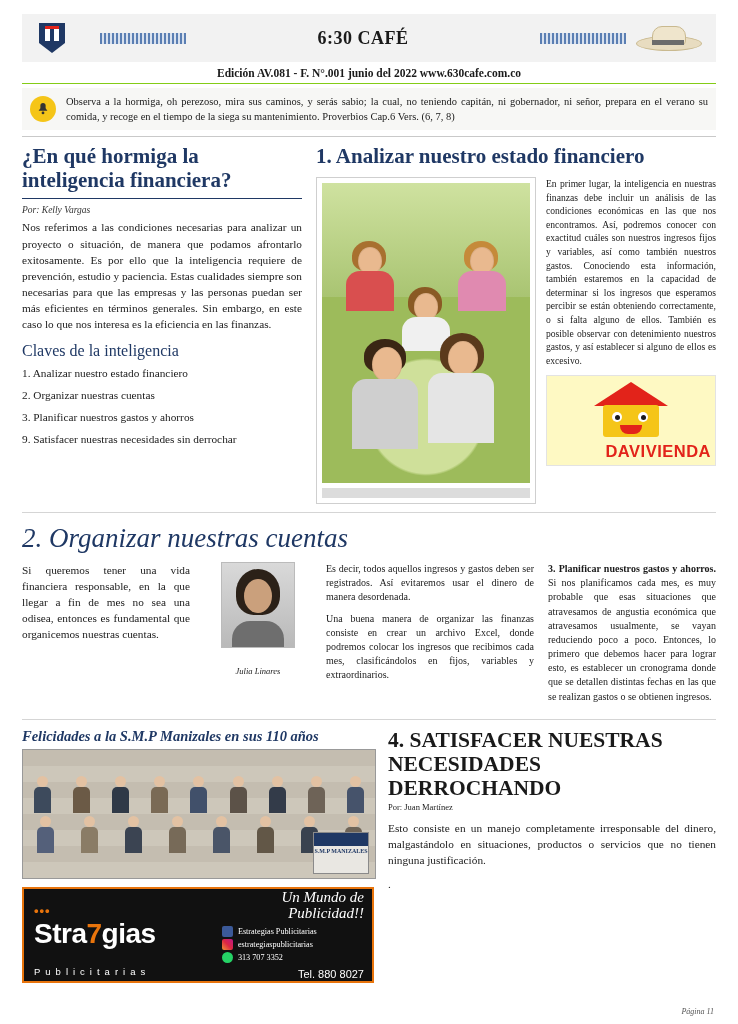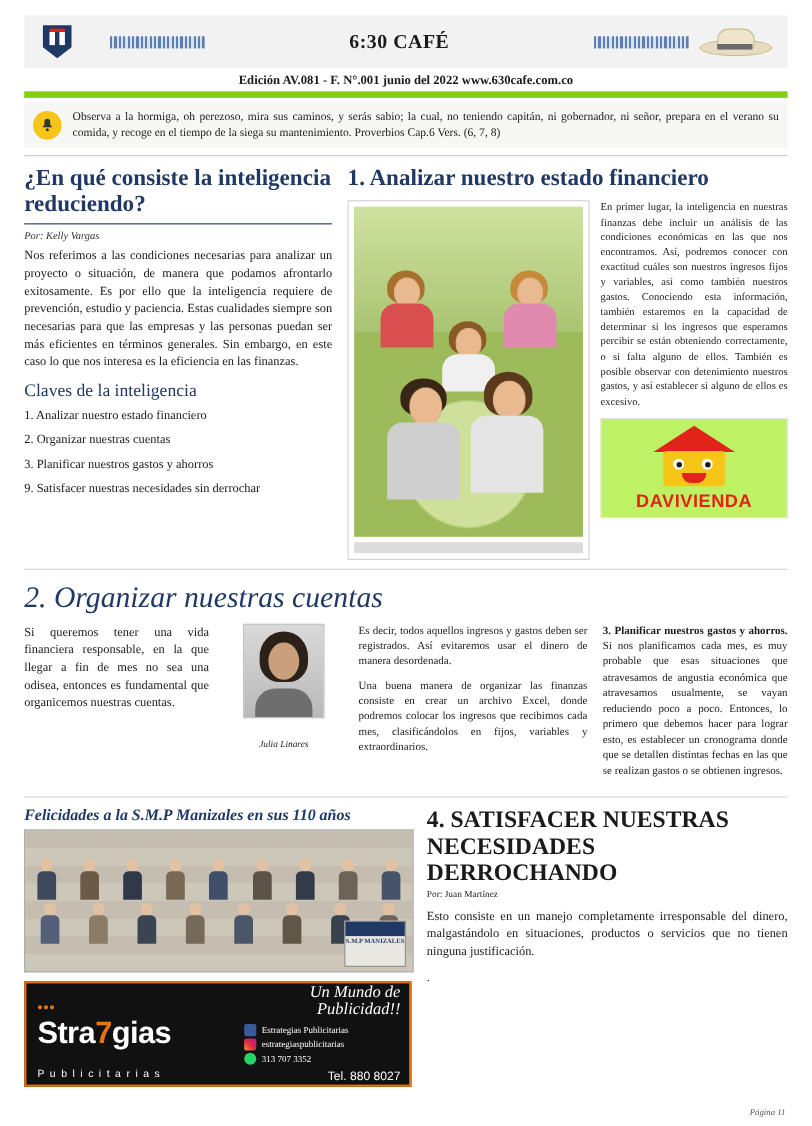"Edición AV.081 - F. N°.001" .edition { border-bottom: 6px solid #84cc16 -> 1px solid #84cc16 }
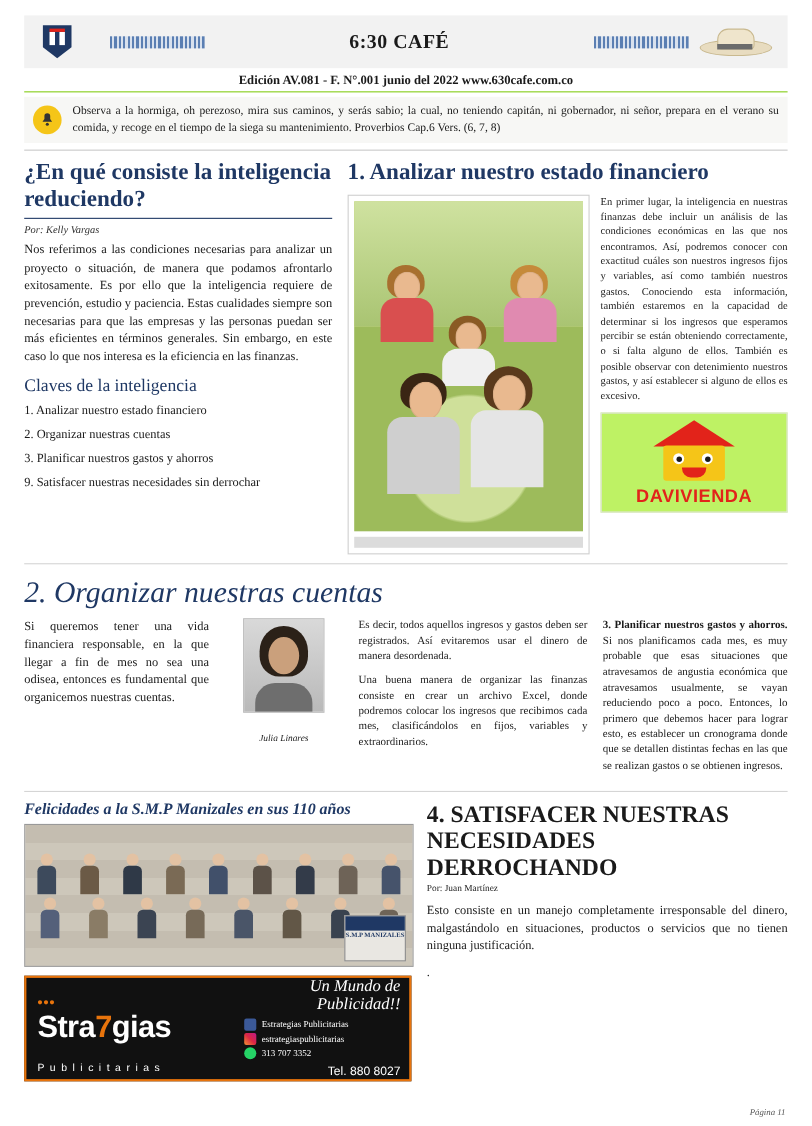"¿En qué consiste la inteligencia" h1.headline { text: consiste la inteligencia reduciendo -> hormiga la inteligencia financiera }
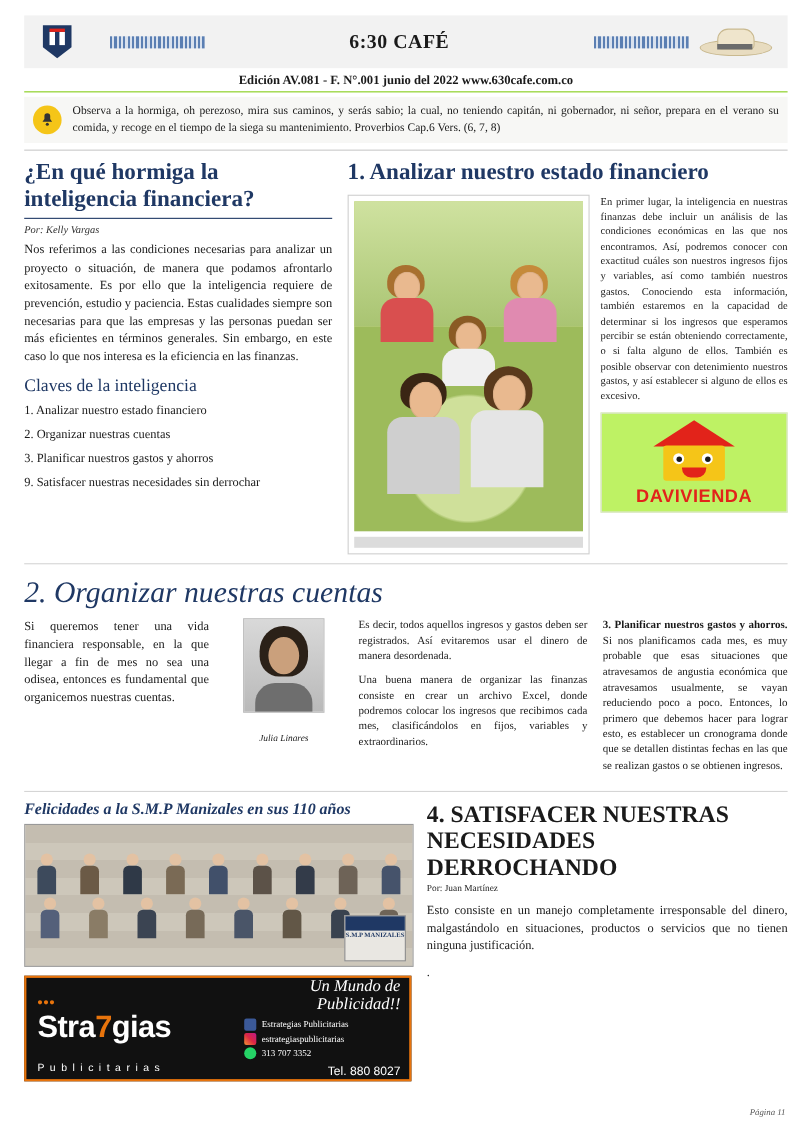"DAVIVIENDA" .ad-davivienda { background: #bef264 -> #fef9c3; text-align: center -> right }
